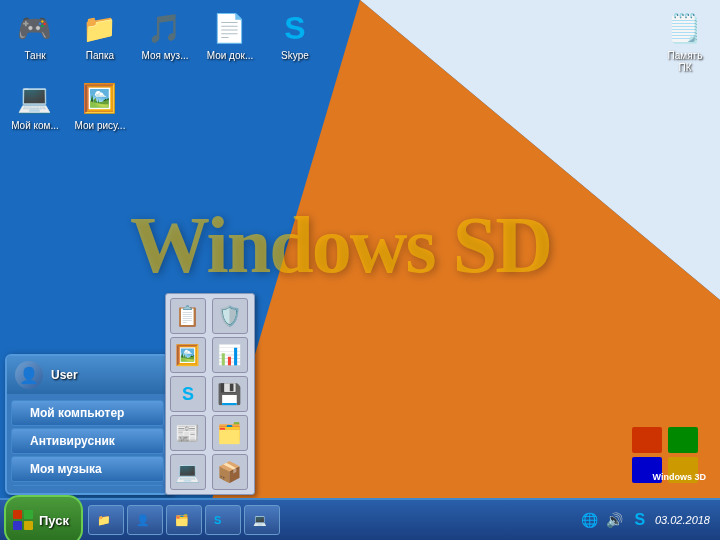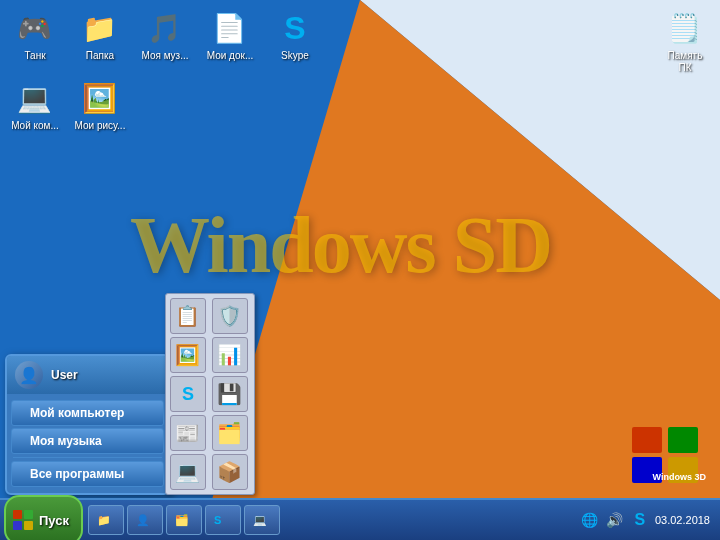"Антивирусник" div.start-menu-item { html: none -> <div>Антивирусник</div> }
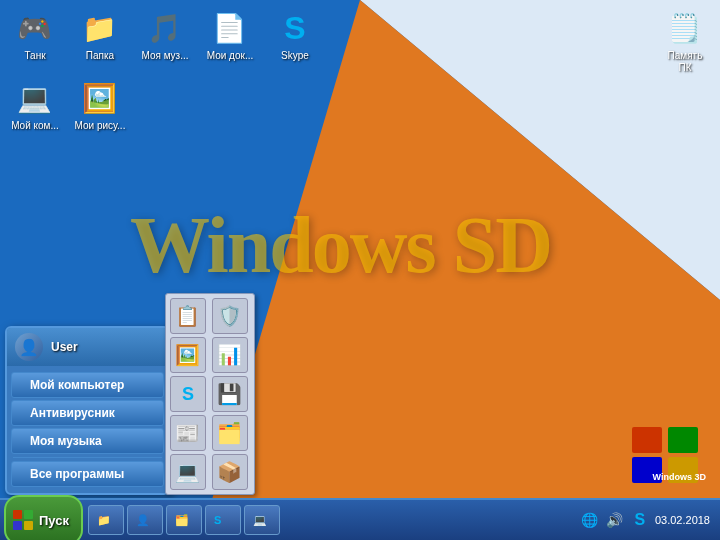"Все программы" div.start-menu-item { html: <div>Все программы</div> -> none }
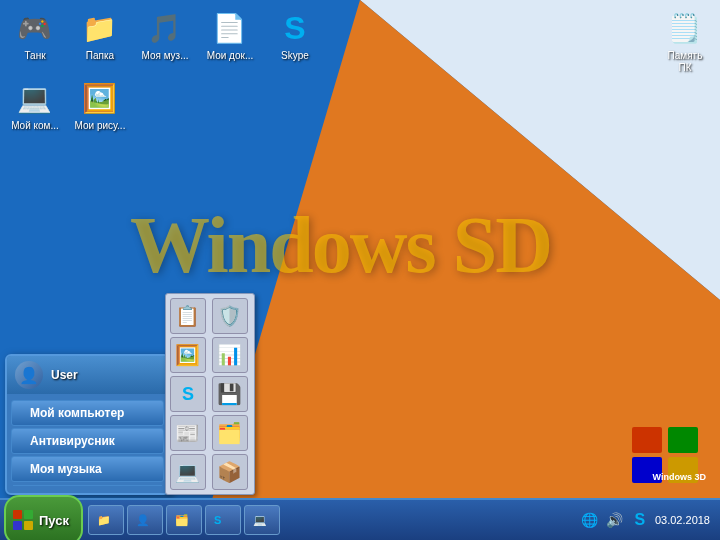"03.02.2018" .tray-clock { font-style: none -> italic }
